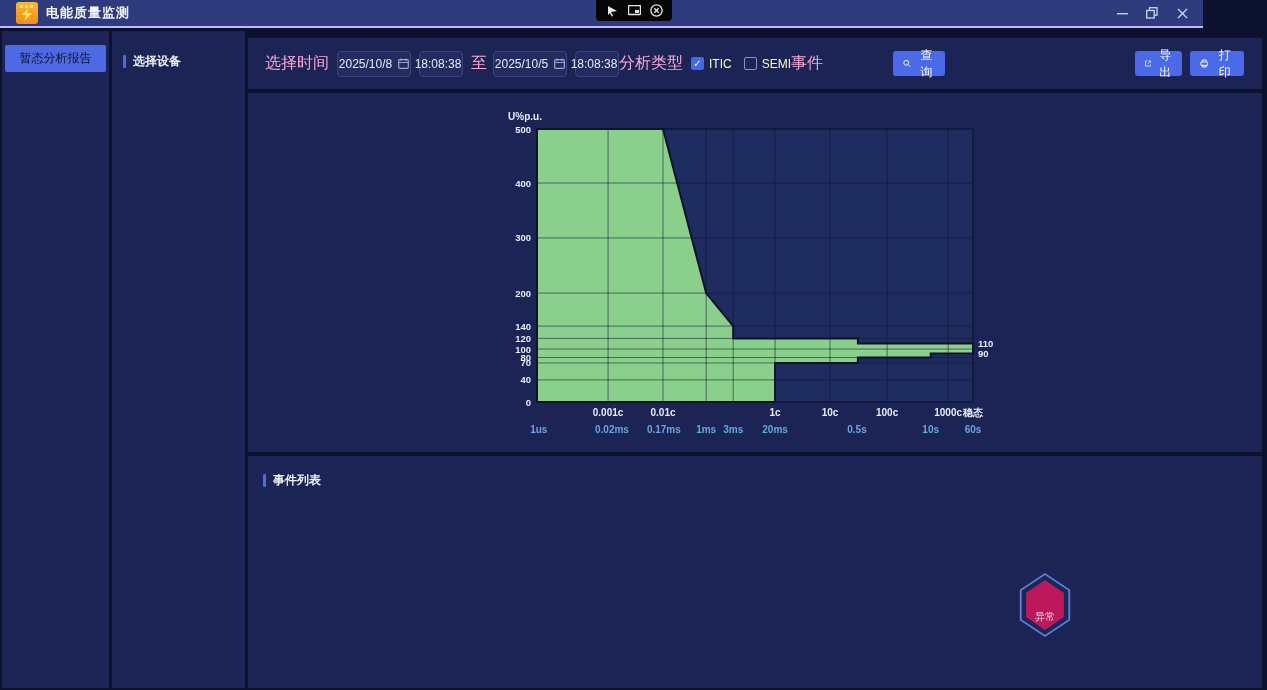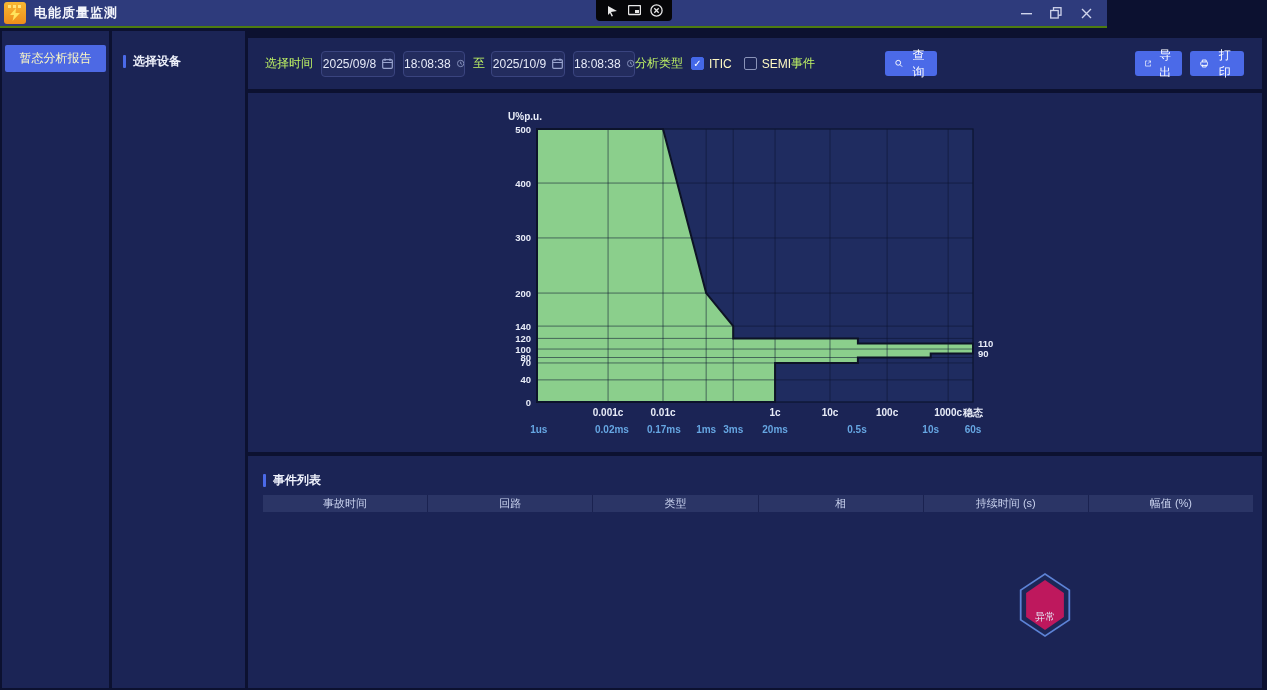"电能质量监测" .titlebar { border-bottom: 2px solid #4d7c0f -> 2px solid #c4b5fd; padding-left: none -> 12px; width: 1107px -> 1203px }
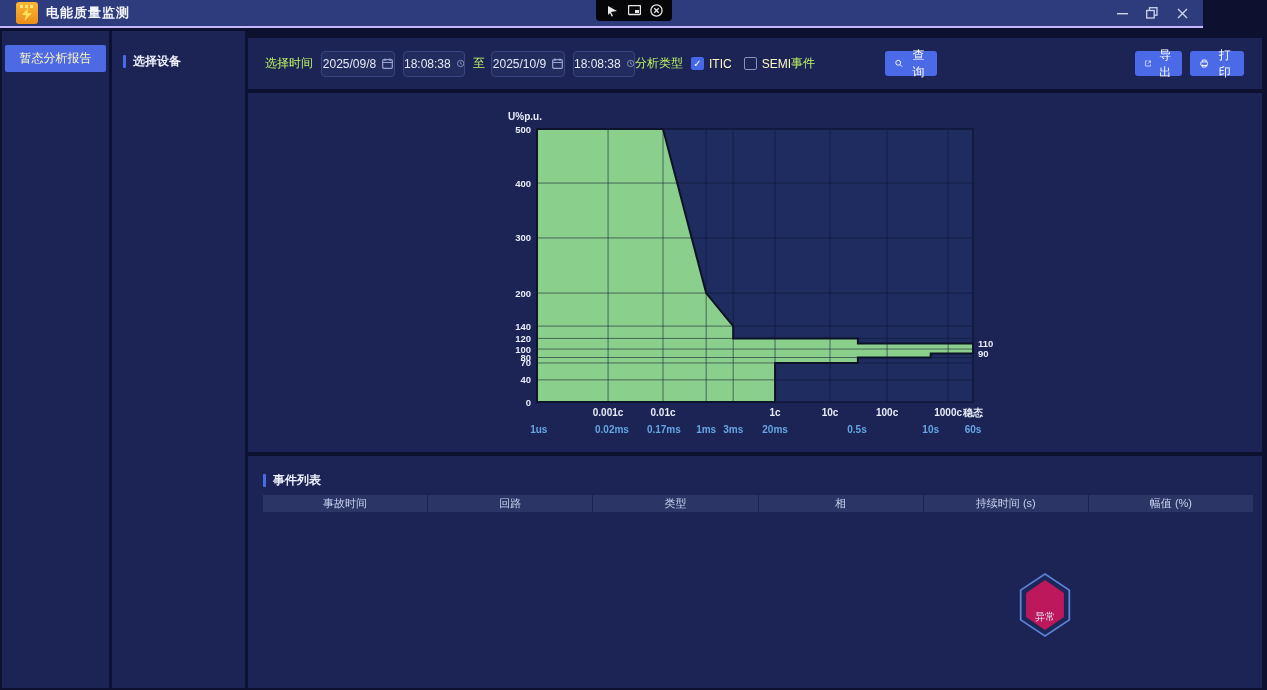"暂态分析报告" .nav-item.active { color: #fef9c3 -> #0f172a }
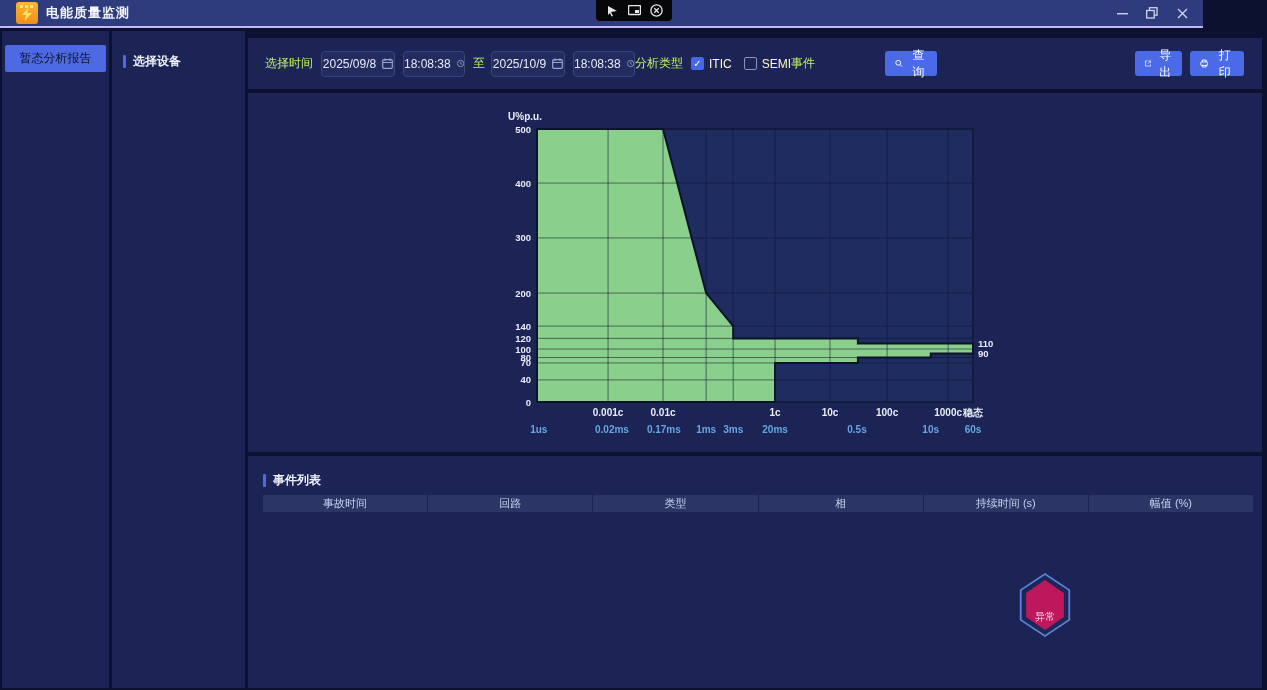"选择时间" .tb-label { color: #bef264 -> #f9a8d4; font-size: 12px -> 16px }
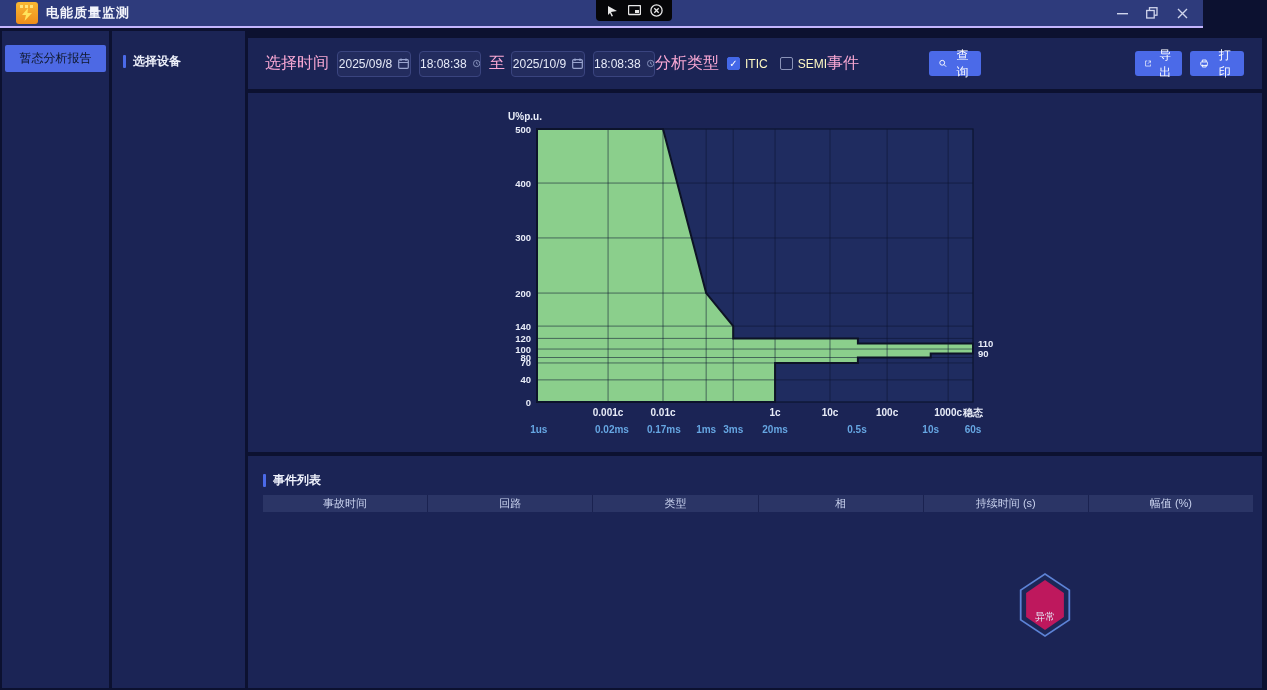"2025/09/8" span { text: 2025/09/8 -> 2025/10/8 }
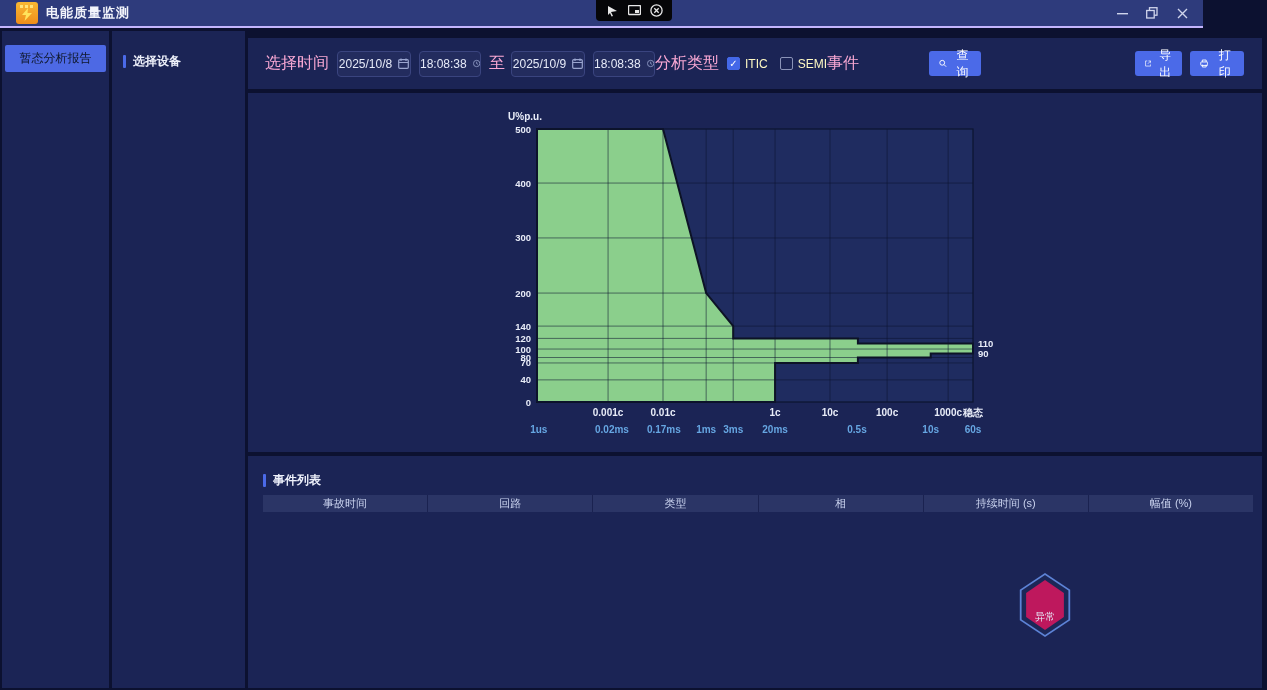"18:08:38" .field.time { width: 62px -> 44px }
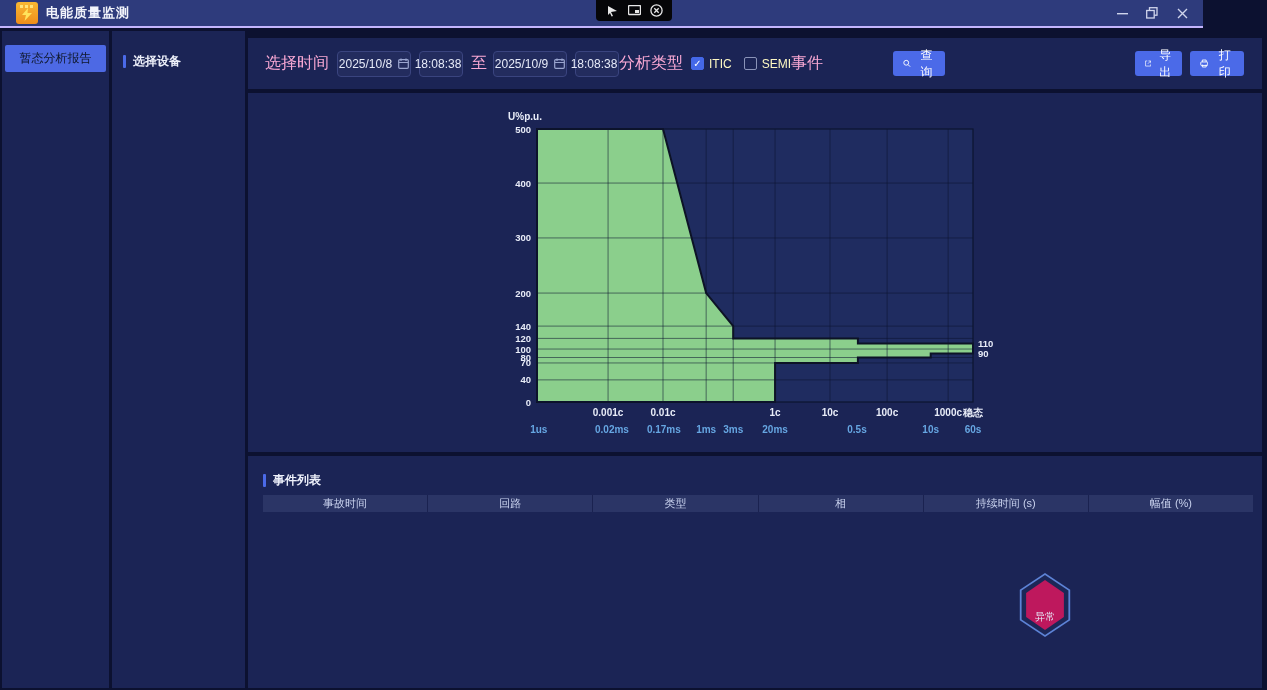"2025/10/9" span { text: 2025/10/9 -> 2025/10/5 }
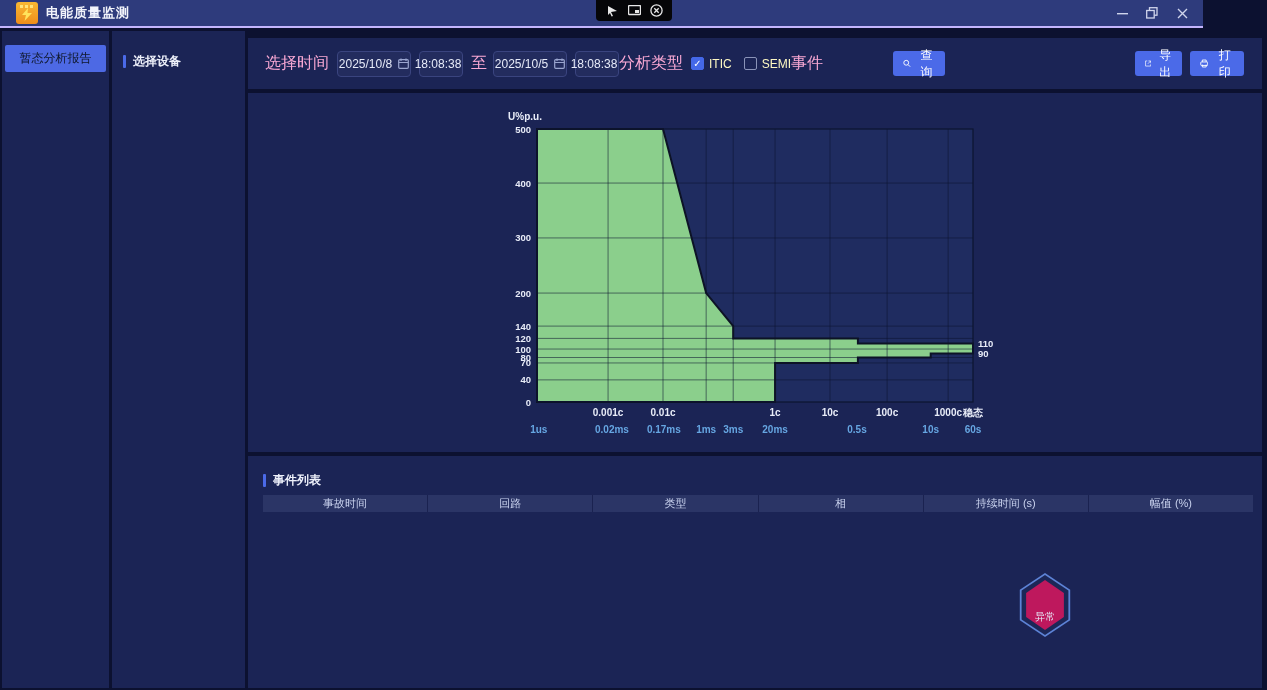"事故时间" div.table-header { html: <div> <div>事故时间</div> <div>回路</div> <div>类型</div> <div>相</div> <div>持续时间 (s)</div> <div>幅值 (%)</div> </div> -> none }
